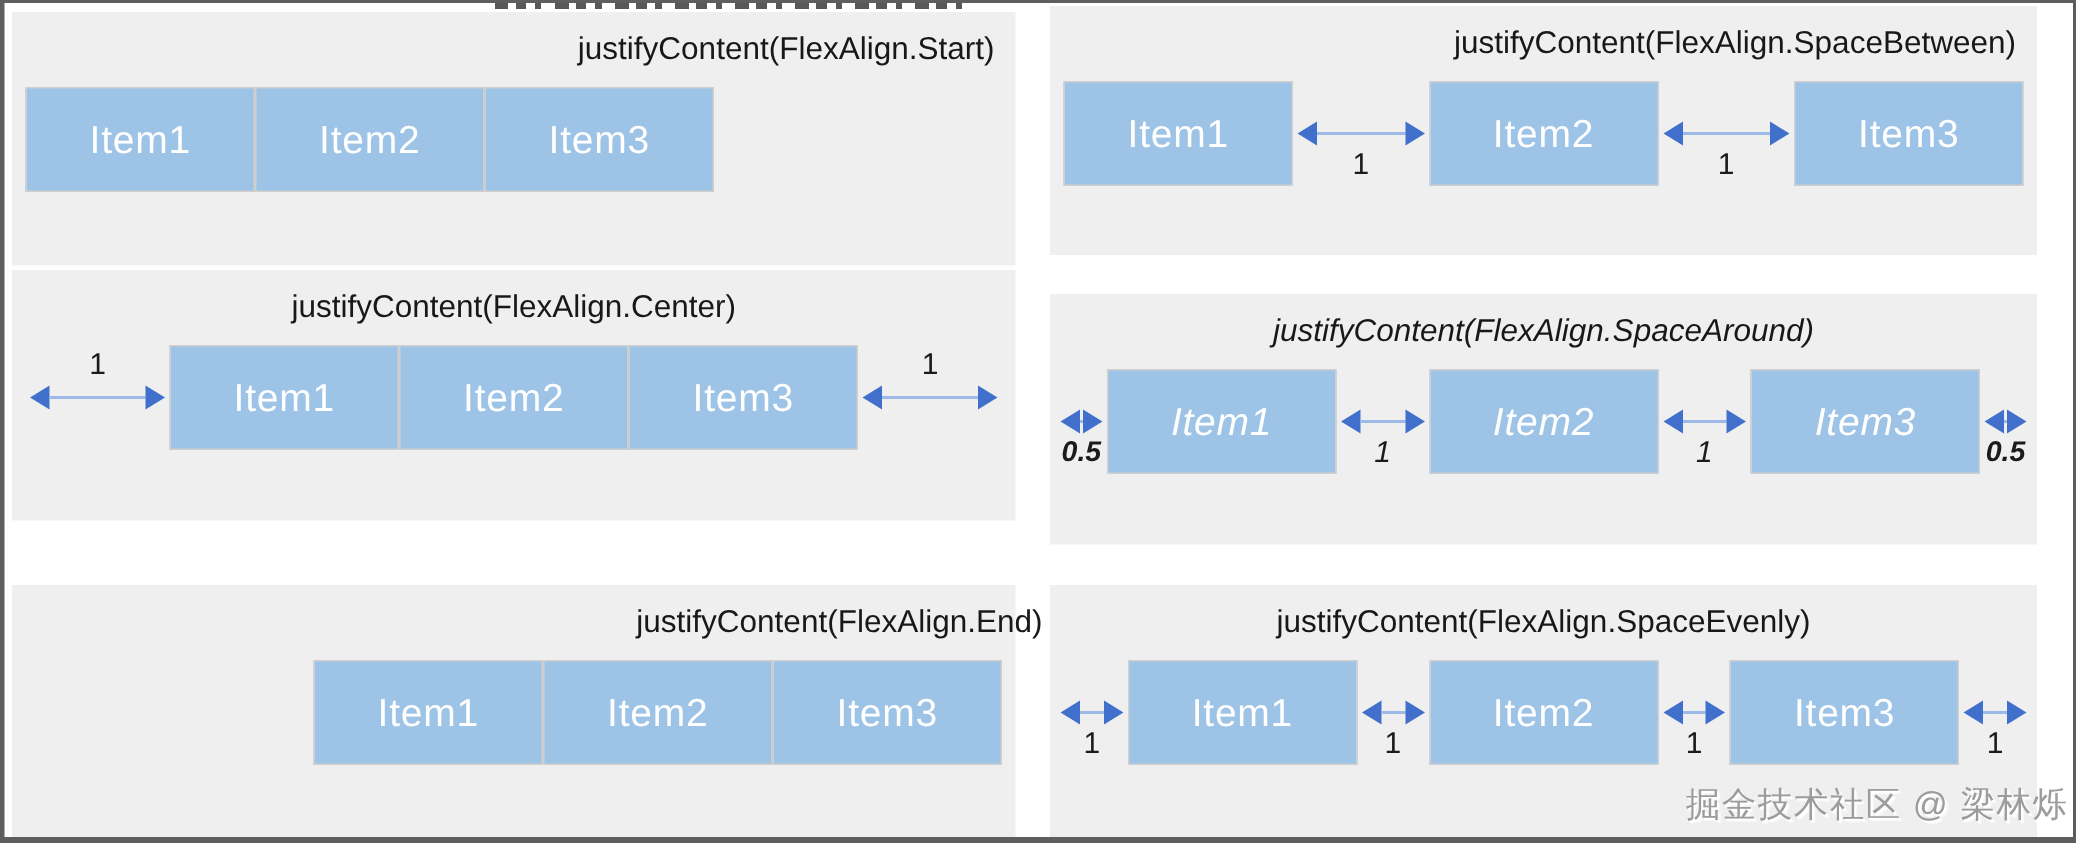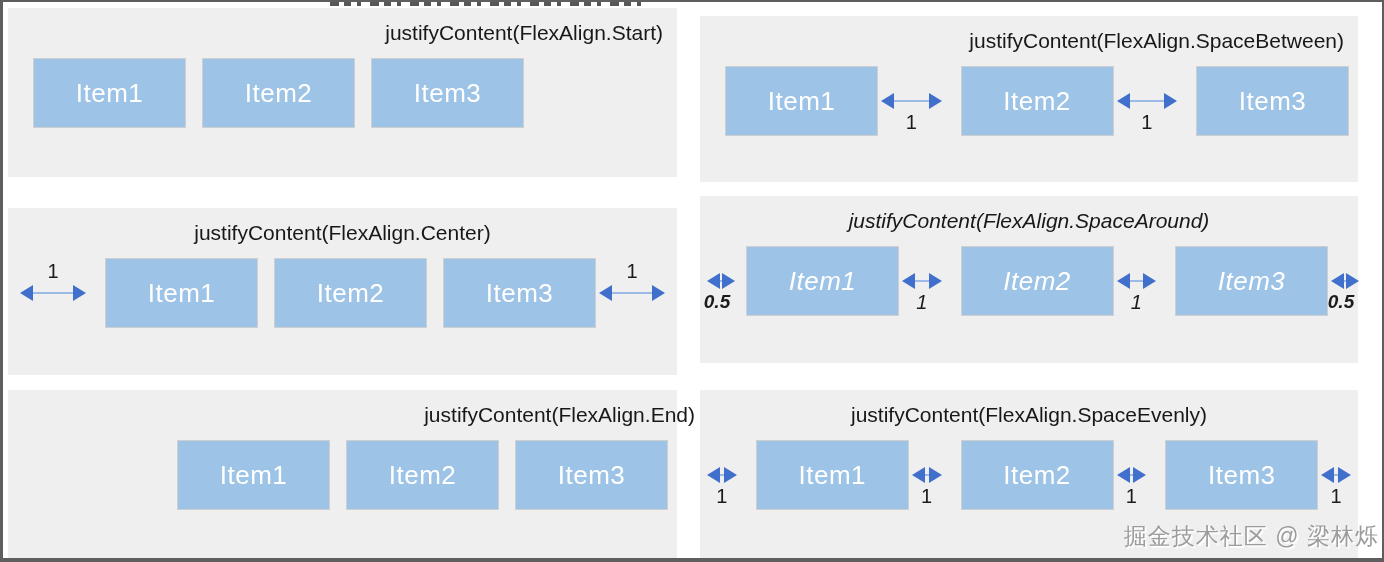"justifyContent(FlexAlign.SpaceBetween)" .p-between { top: 16px -> 4px }
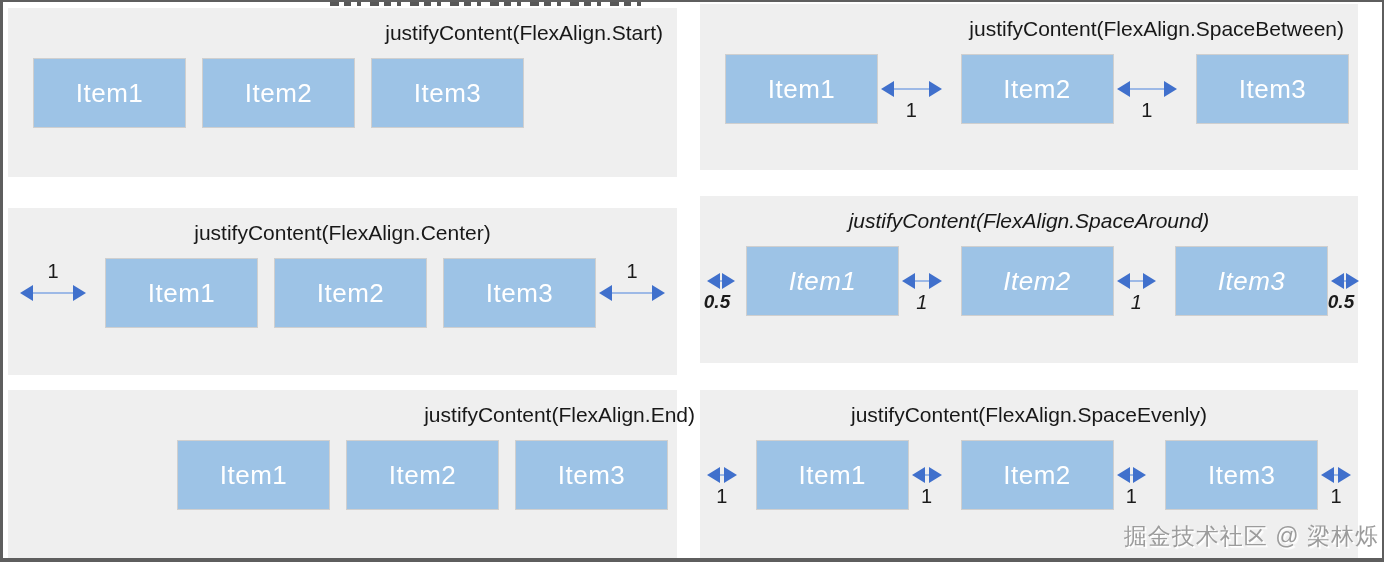"Item1" .item { margin-left: 16px -> none }
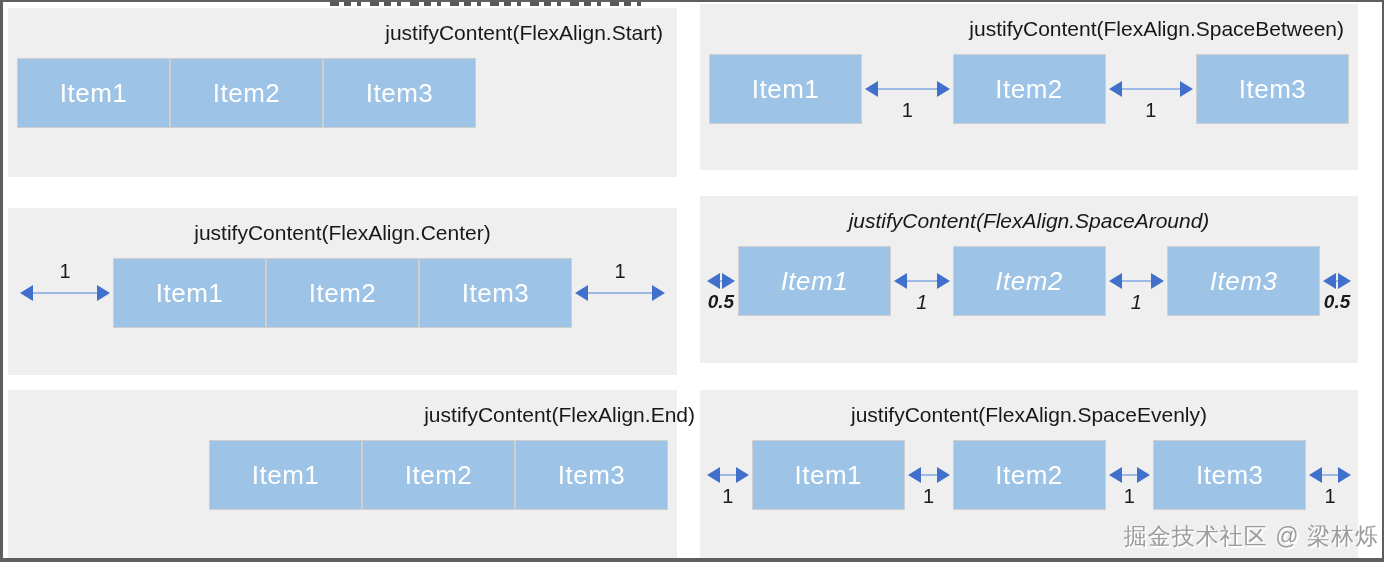"justifyContent(FlexAlign.Center)" .p-center { top: 208px -> 180px }
